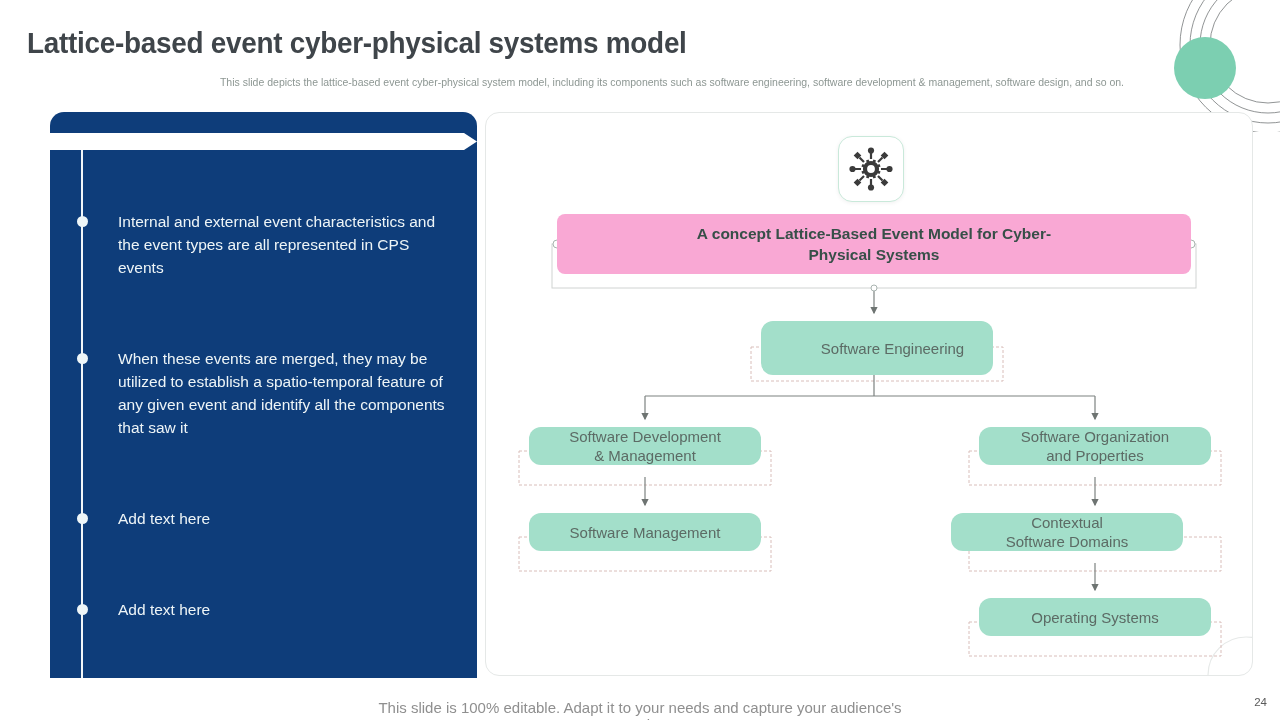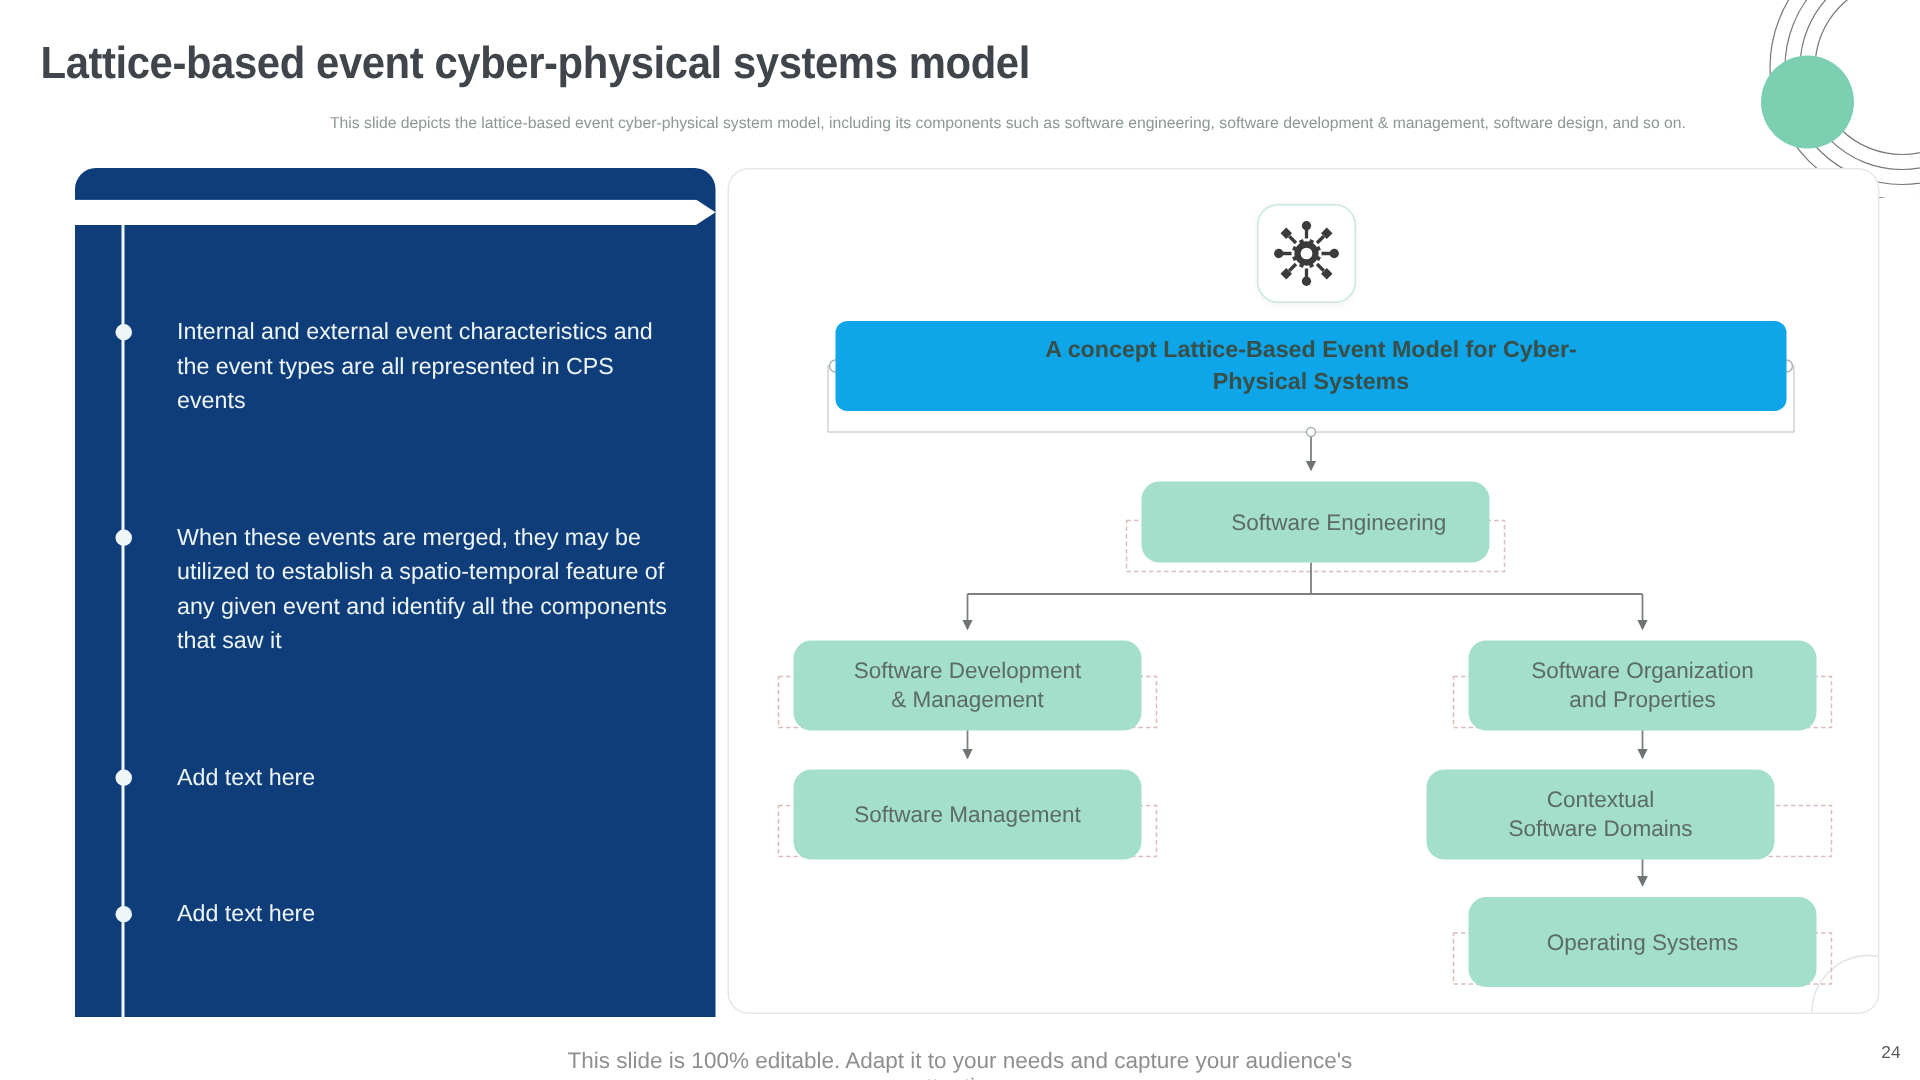"A concept Lattice-Based Event Model" .node.root { background: #0ea5e9 -> #f9a8d4 }
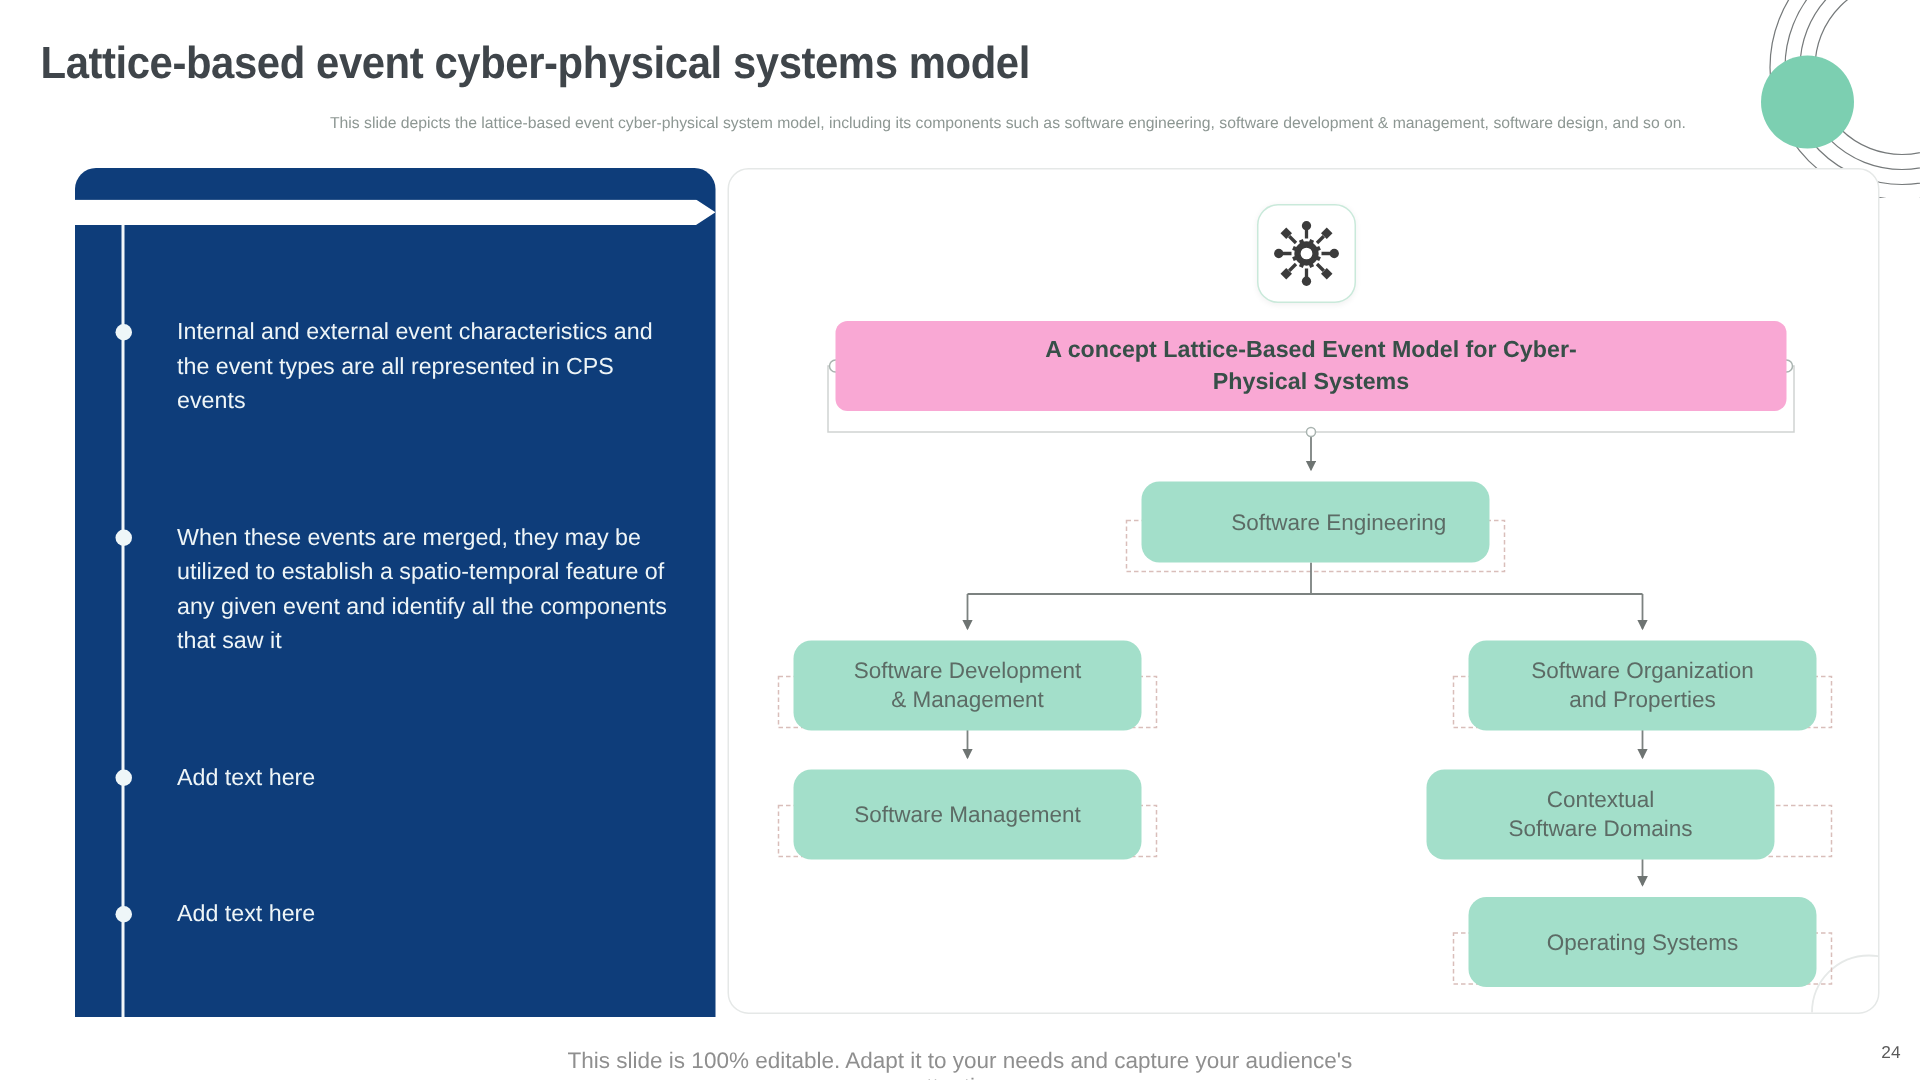"Software Development" .node.mint { height: 60px -> 38px }
